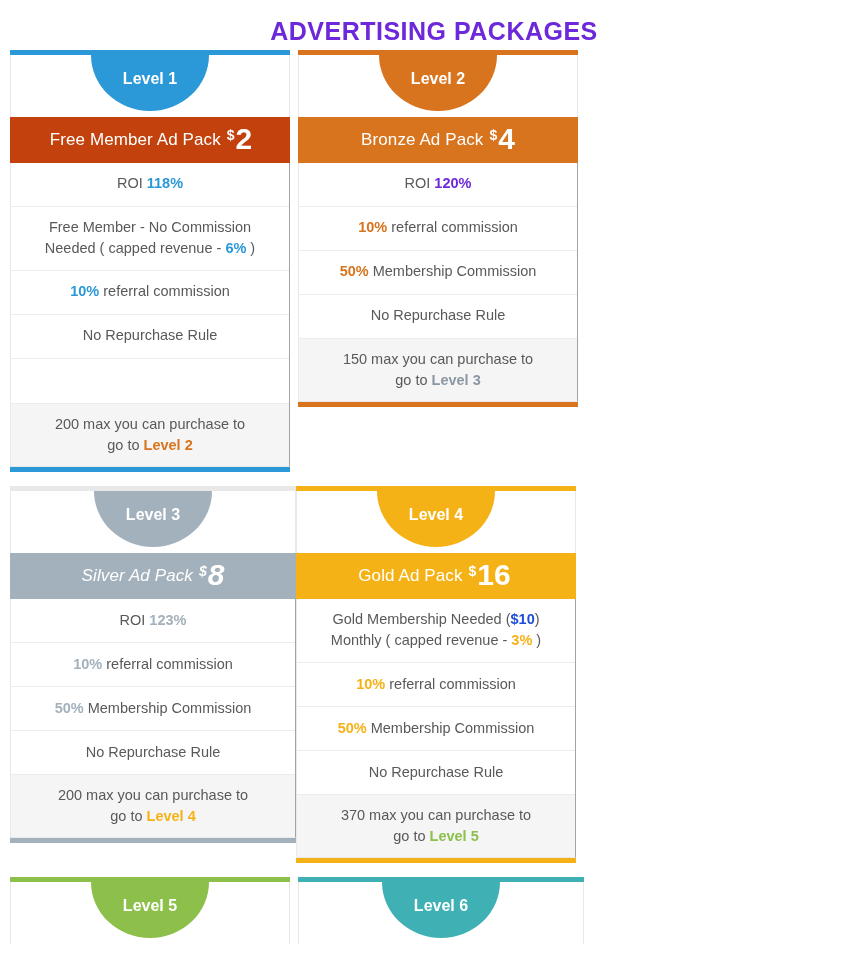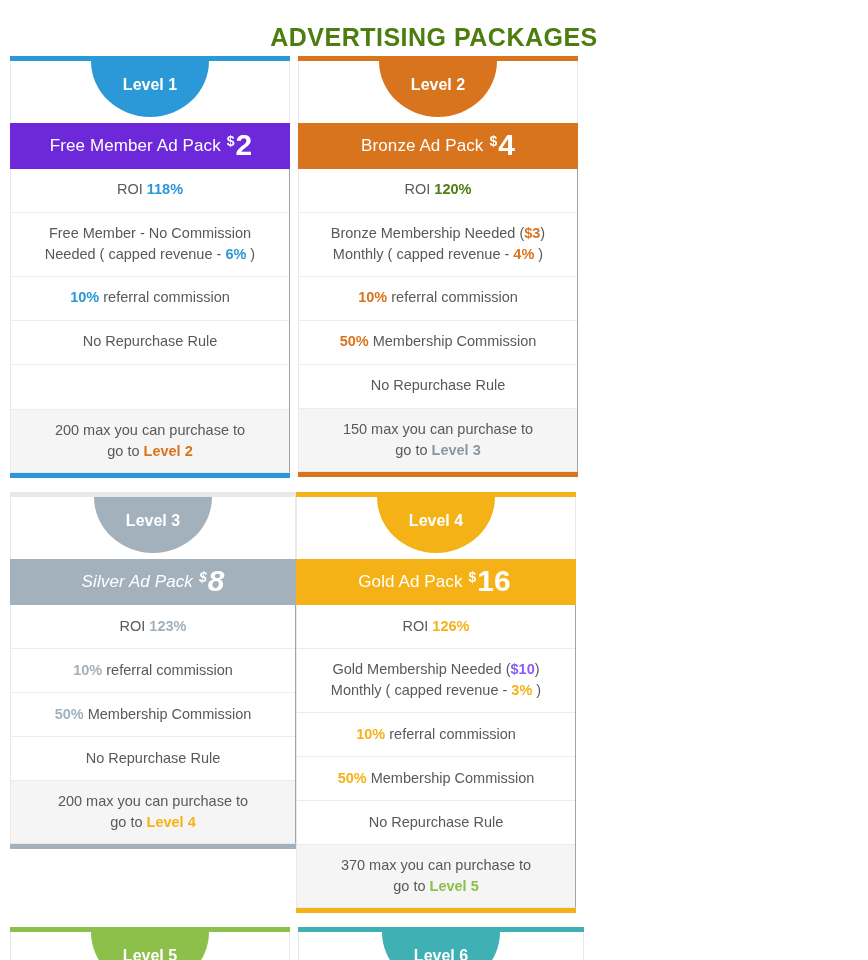"ADVERTISING PACKAGES" .page-title { color: #4d7c0f -> #6d28d9; padding-top: 24px -> 18px }
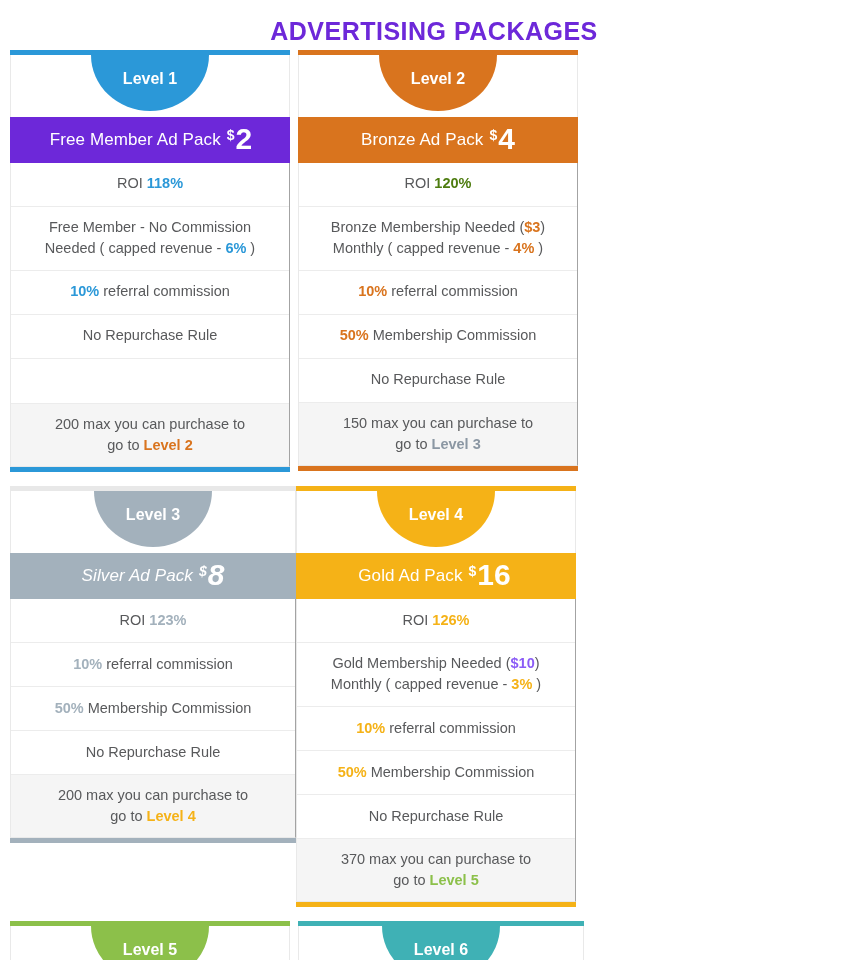"Free Member Ad Pack" div.pack-bar { background: #6d28d9 -> #c2410c }
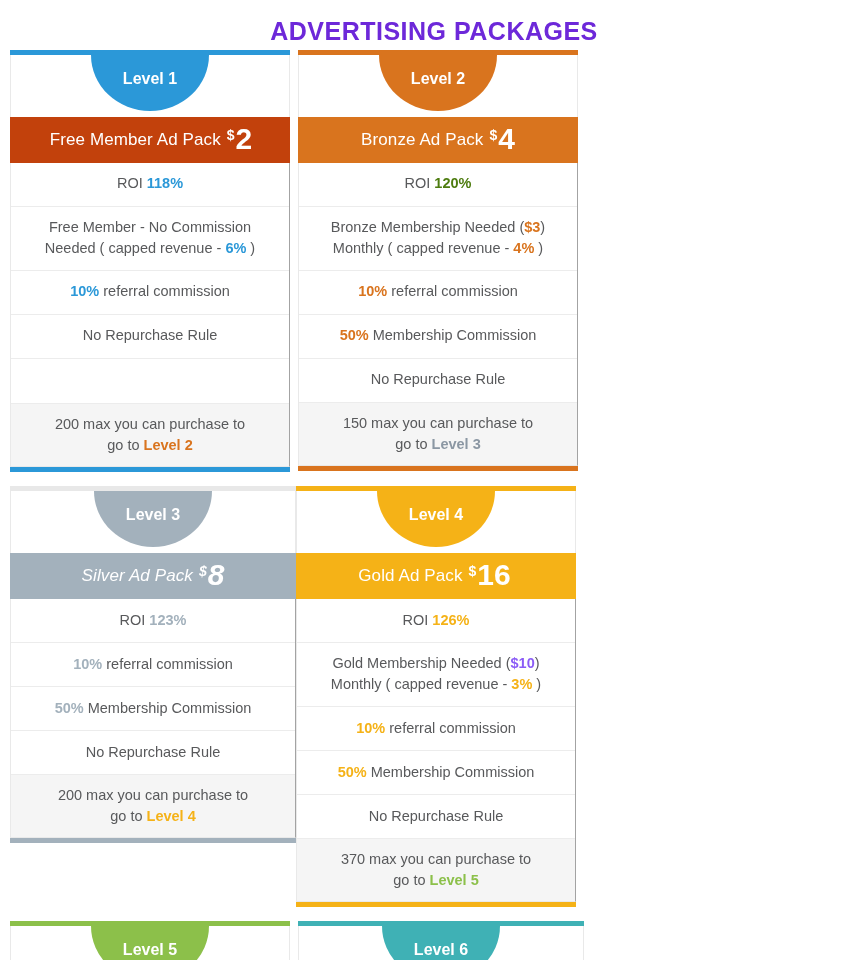"120%" span.hl { color: #4d7c0f -> #6d28d9 }
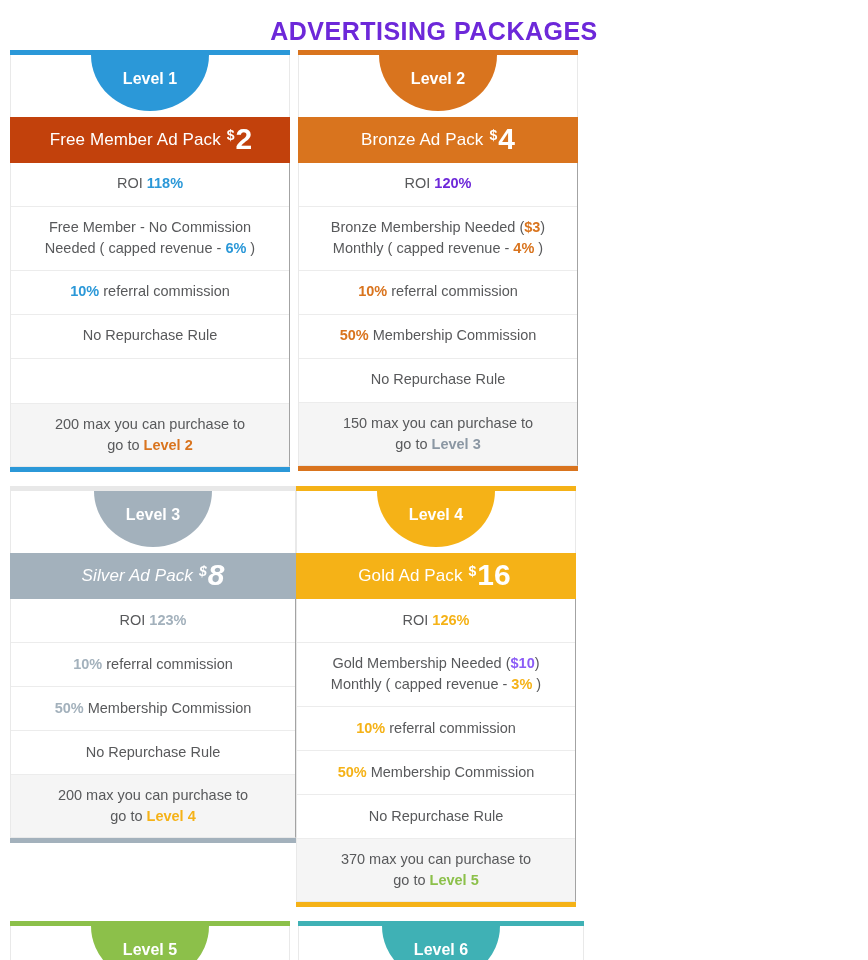"Bronze Membership Needed ($3)" div.row { html: <div> <span><span>Bronze Membership Needed (</span><span>$3</span><span>)</span><br><span>Monthly ( capped revenue - </span><span>4%</span><span> )</span></span> </div> -> none }
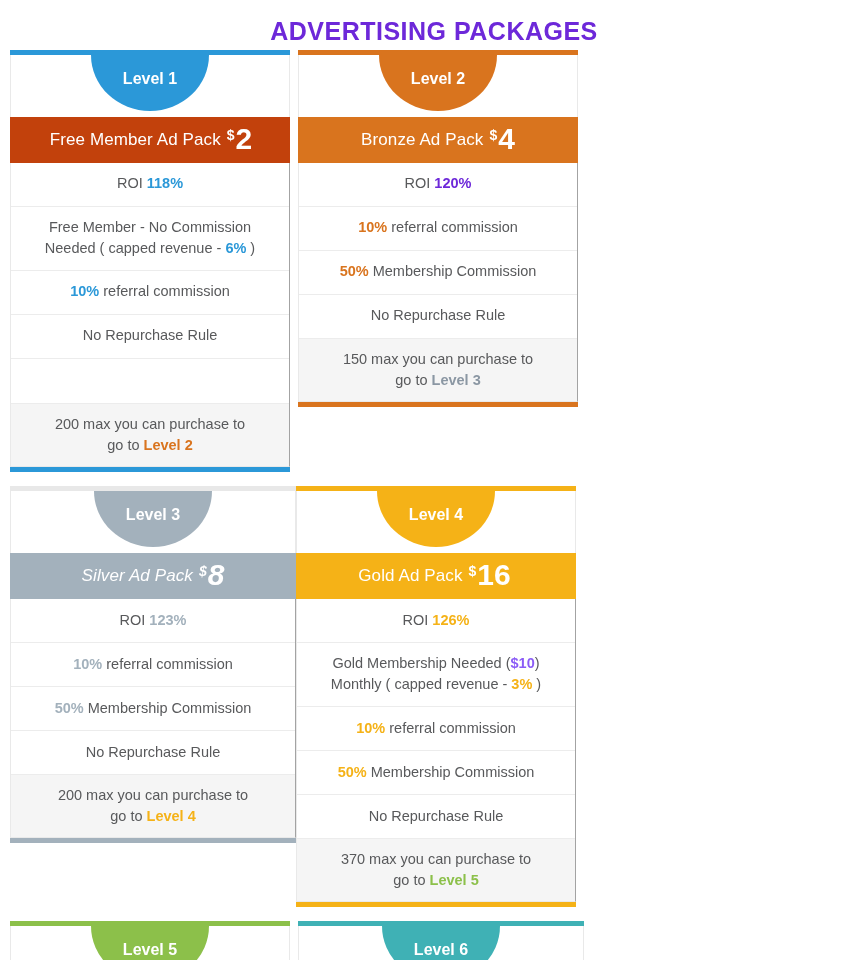"ROI 126%" div.row { html: <div> <span><span>ROI </span><span>126%</span></span> </div> -> none }
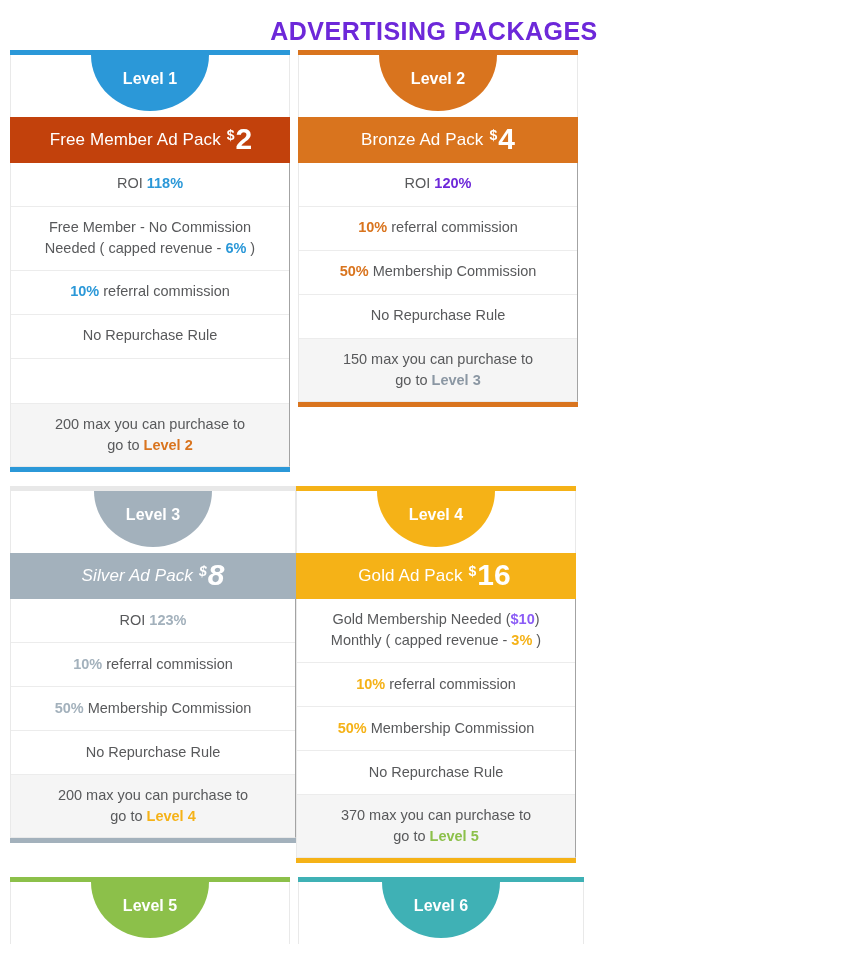"$10" span.hl { color: #8b5cf6 -> #1d4ed8 }
